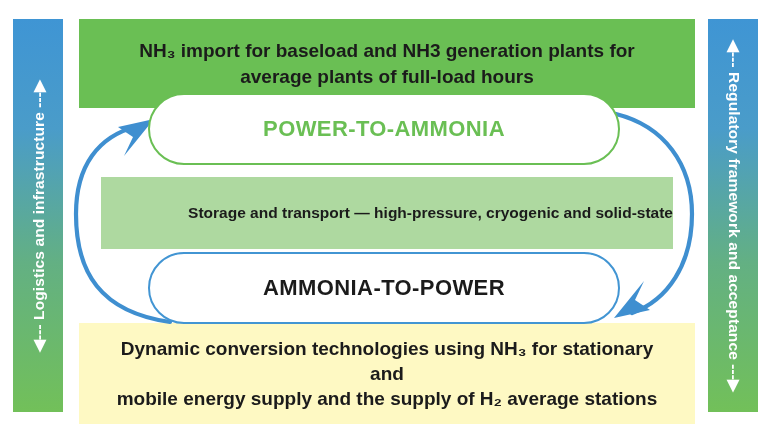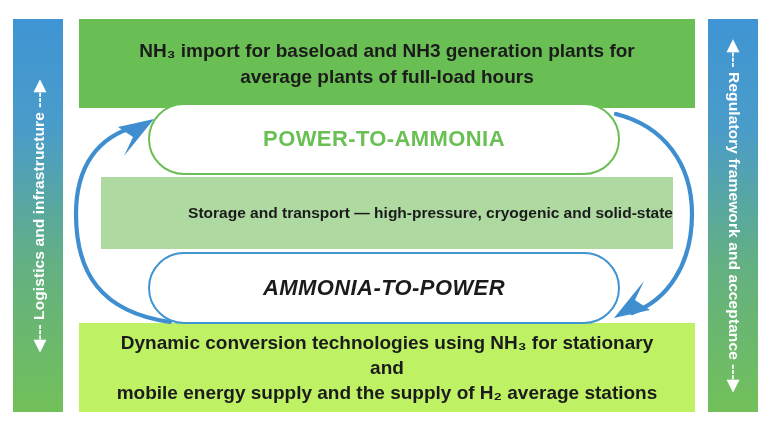"POWER-TO-AMMONIA" .pill-top { top: 103px -> 93px }
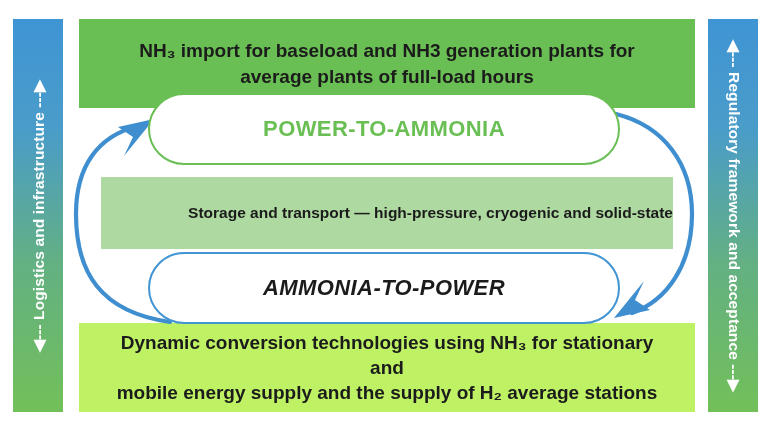"AMMONIA-TO-POWER" .pill-bottom .pill-label { font-style: italic -> none }
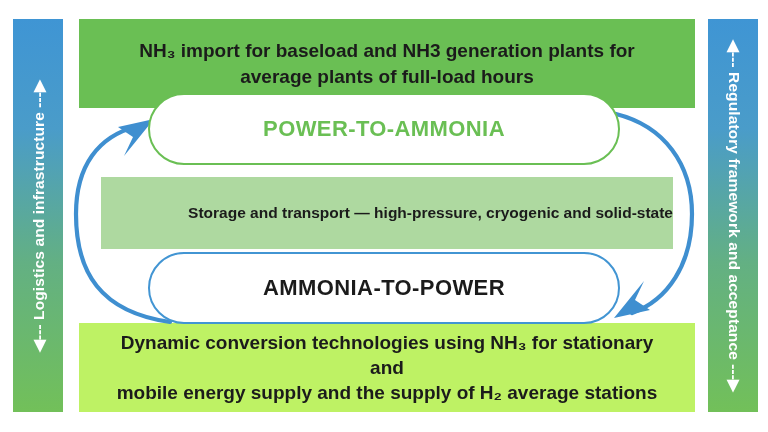"Dynamic conversion technologies using" .block-bottom { background: #bef264 -> #fef9c3; height: 89px -> 101px }
